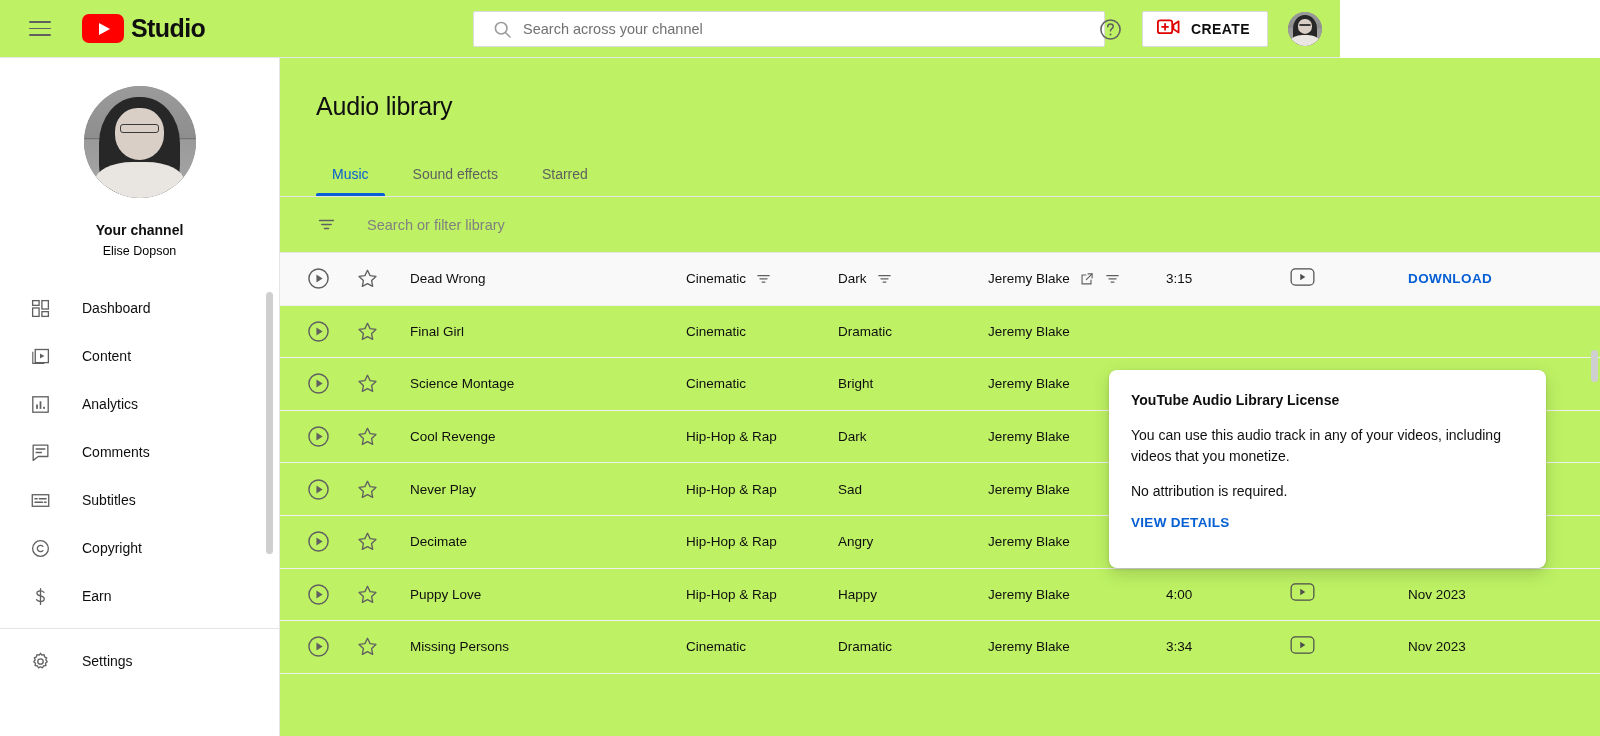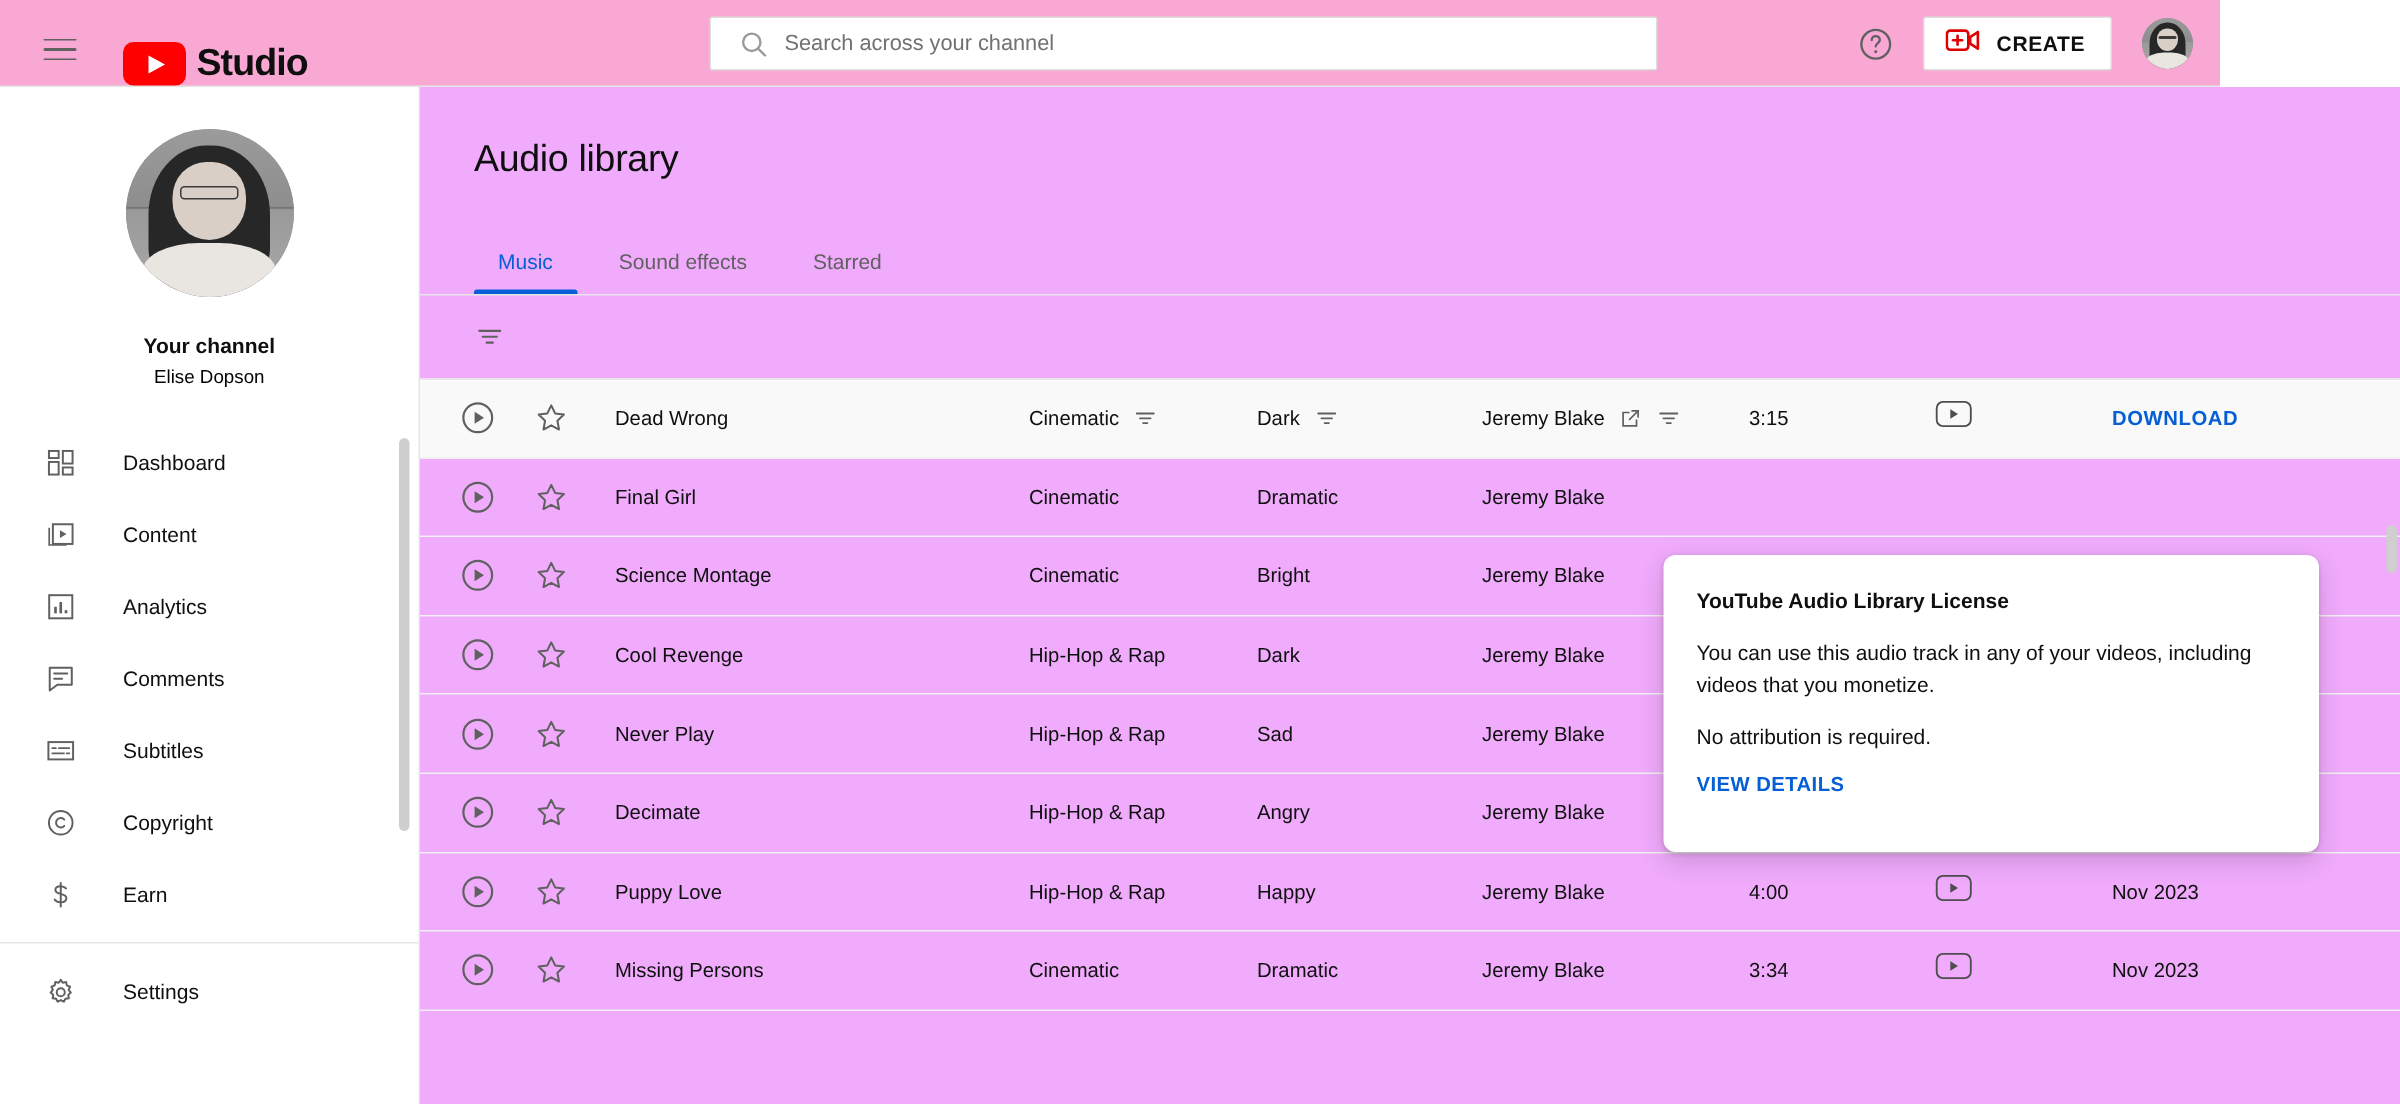"Studio" #header { align-items: flex-end -> center; background: #f9a8d4 -> #bef264; width: 1480px -> 1340px }
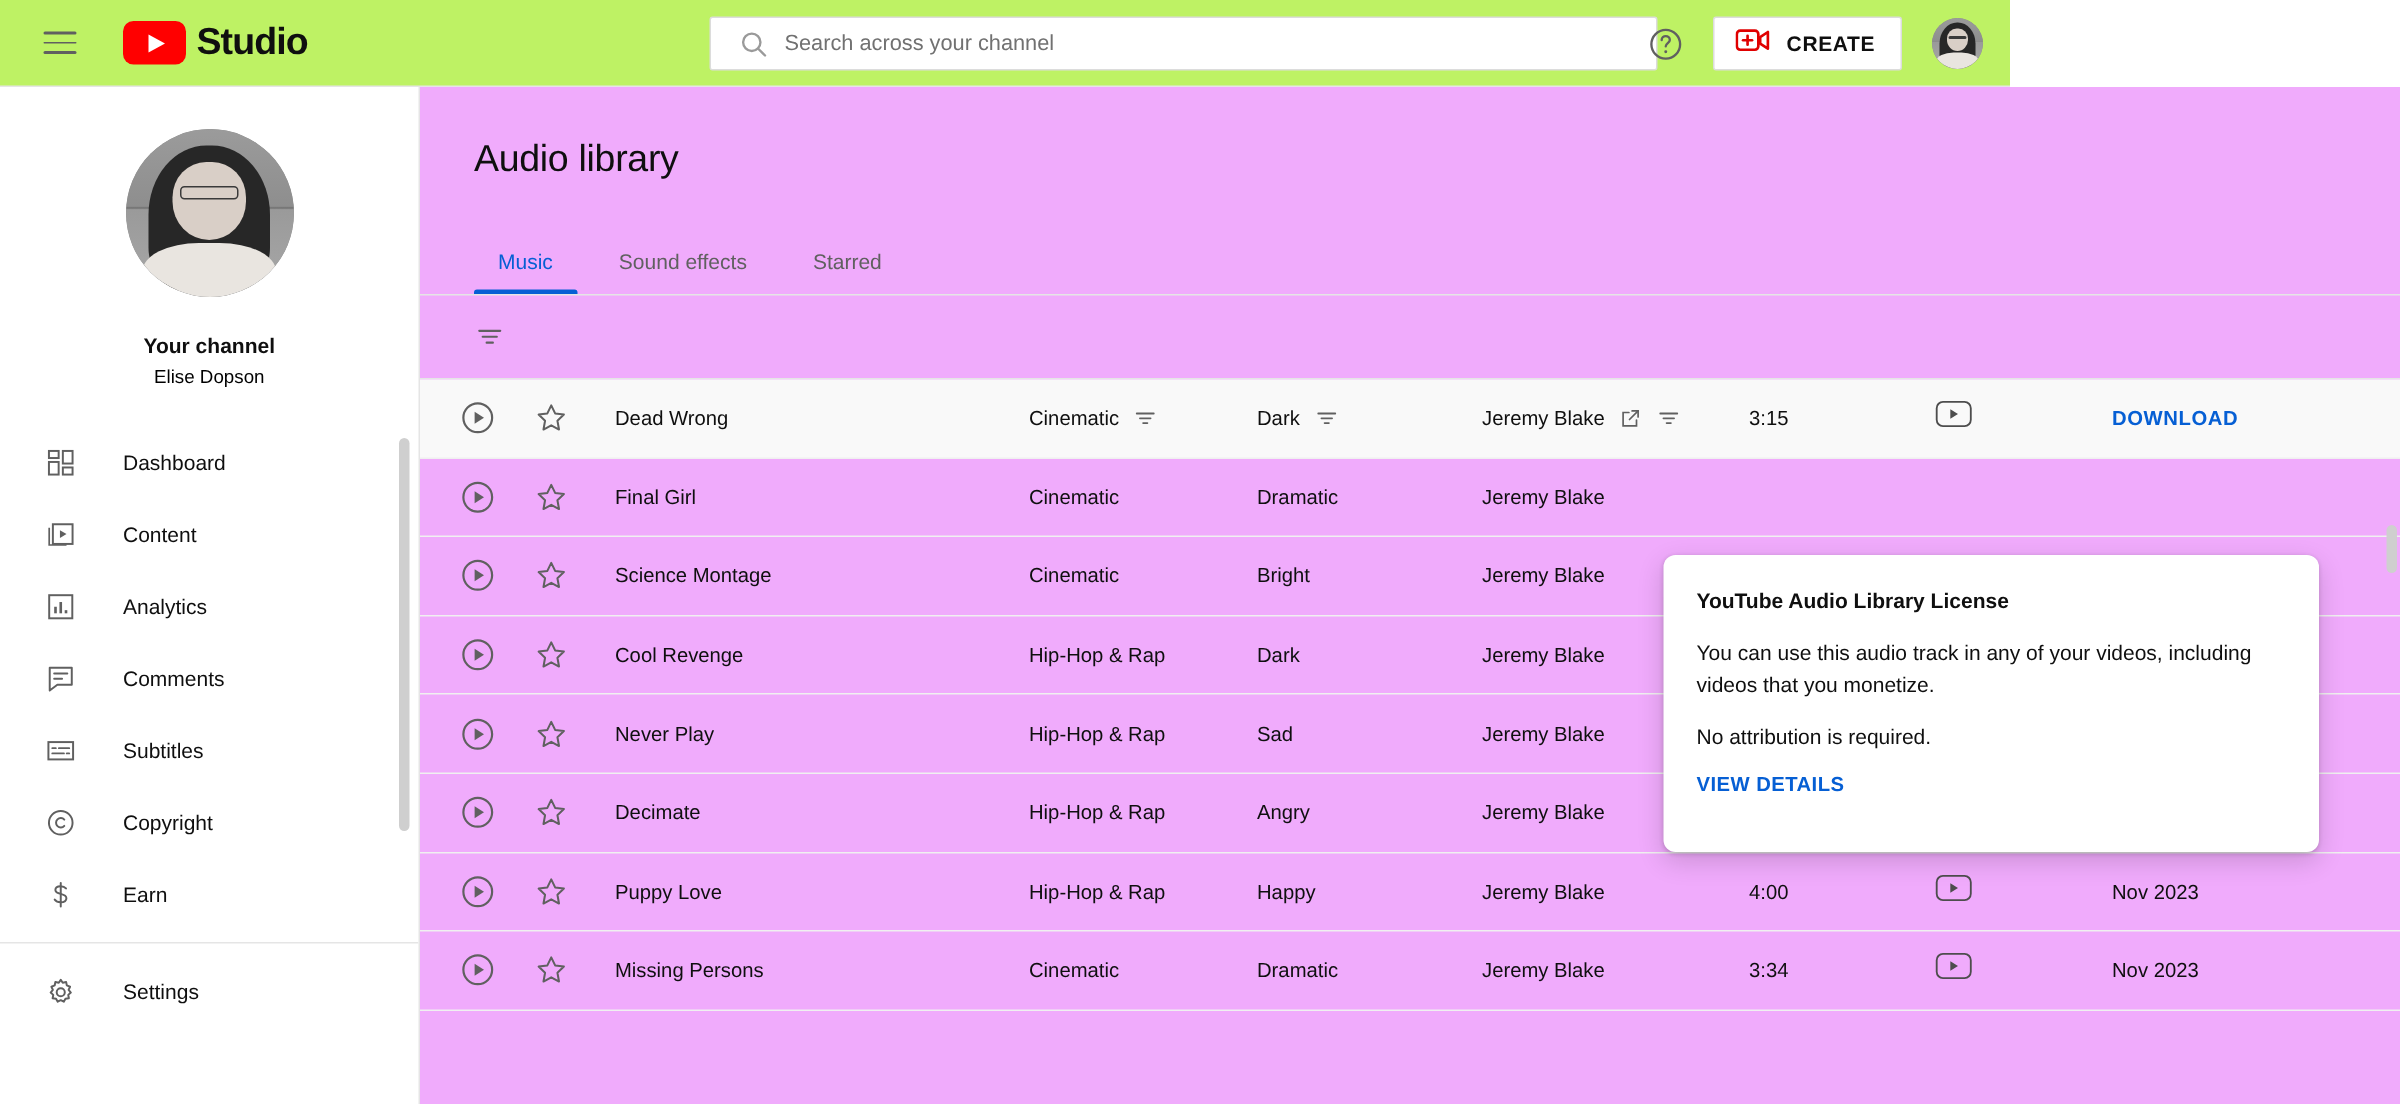"Audio library" #main { background: #f0abfc -> #bef264 }
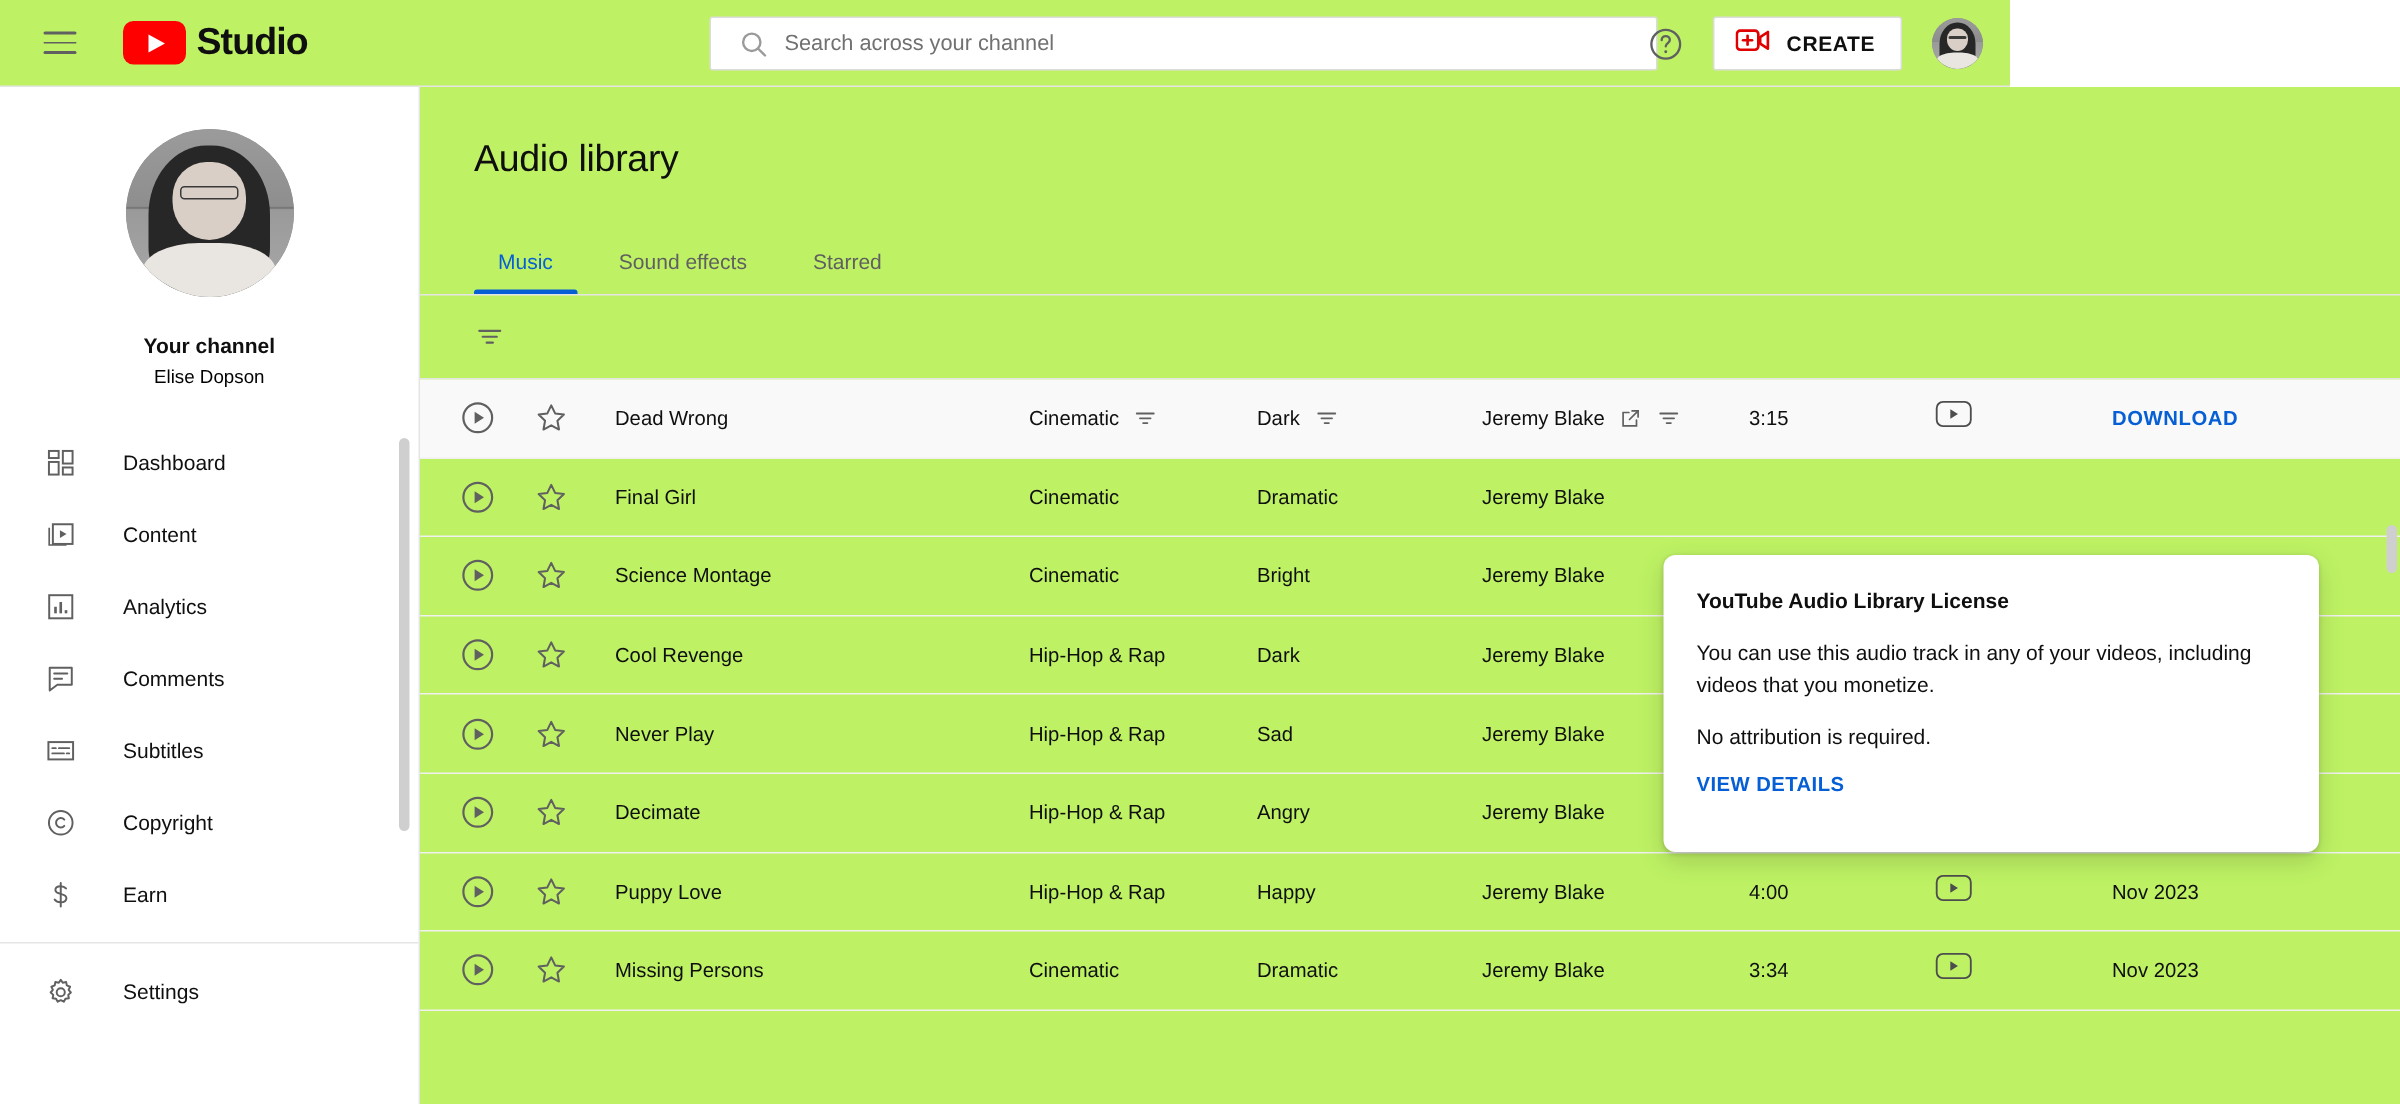"Search or filter library" input { html: none -> <input> }
